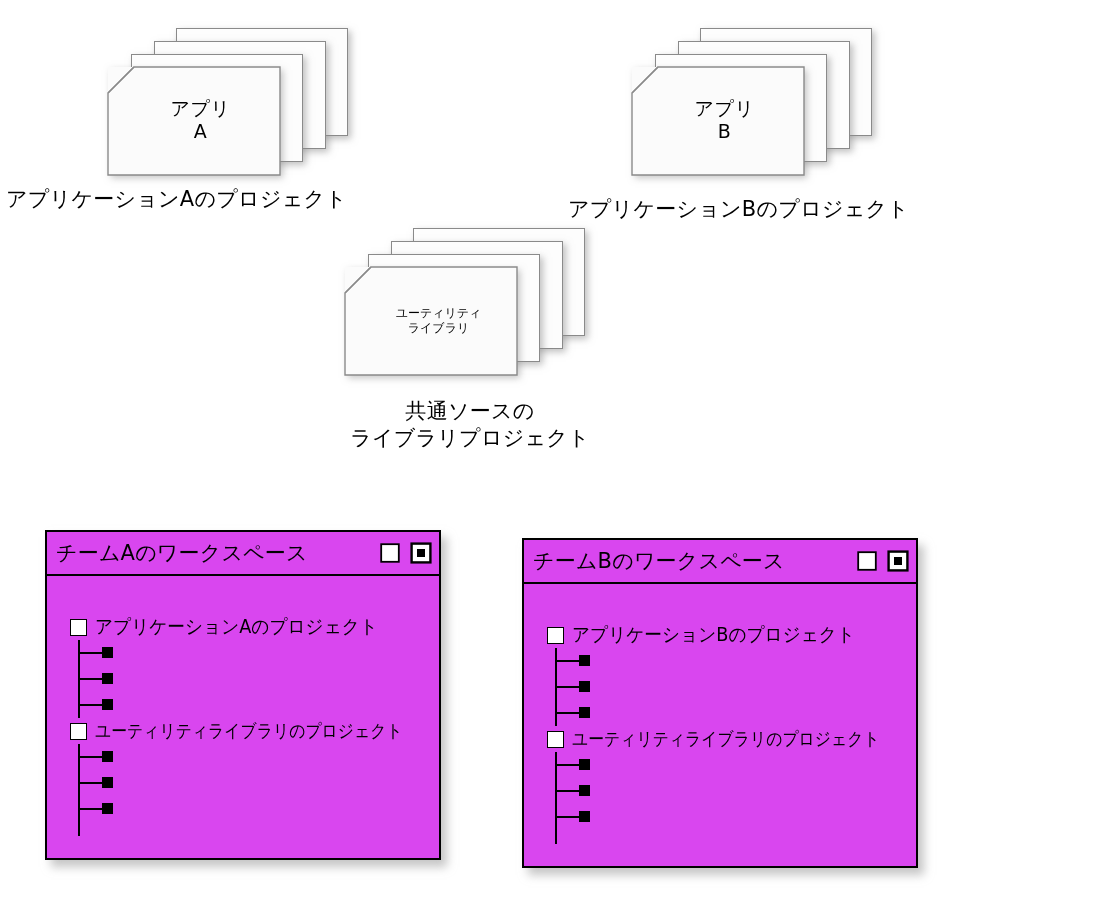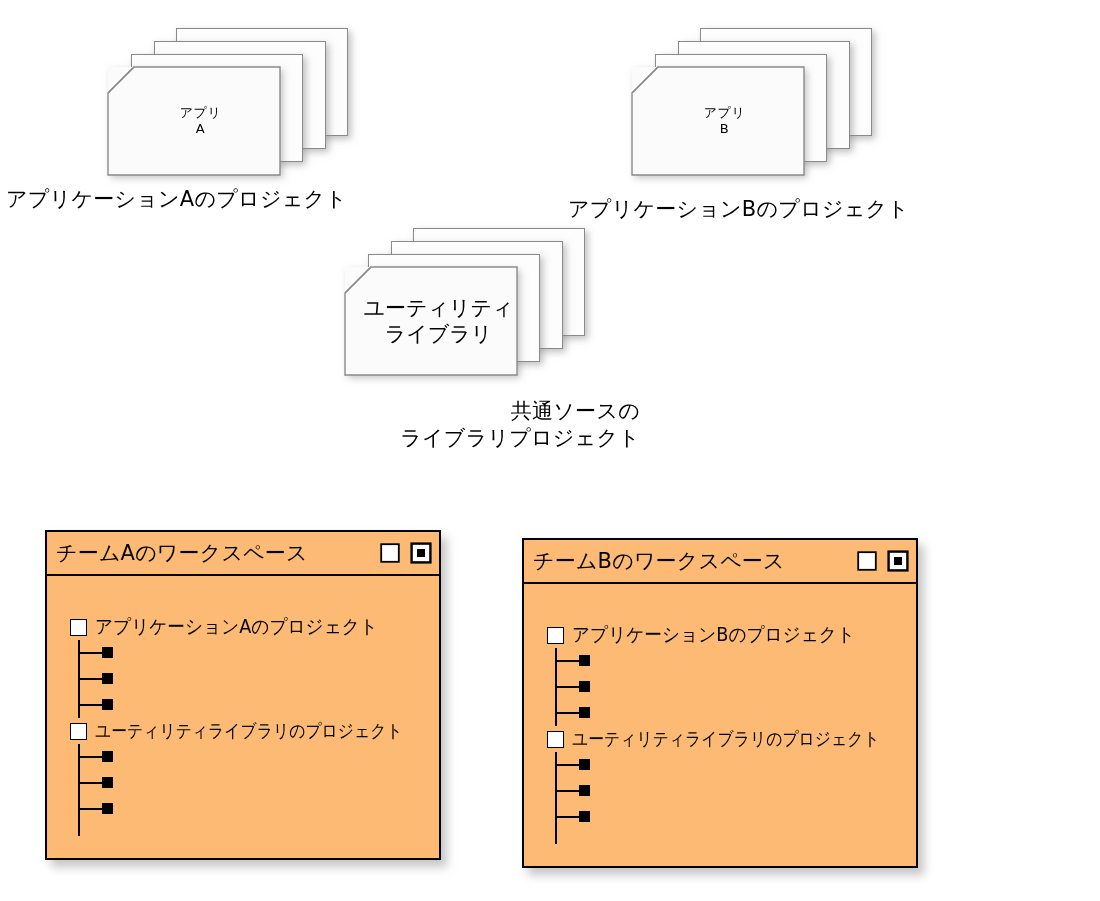"アプリ" .sheet-label { font-size: 13px -> 19px }
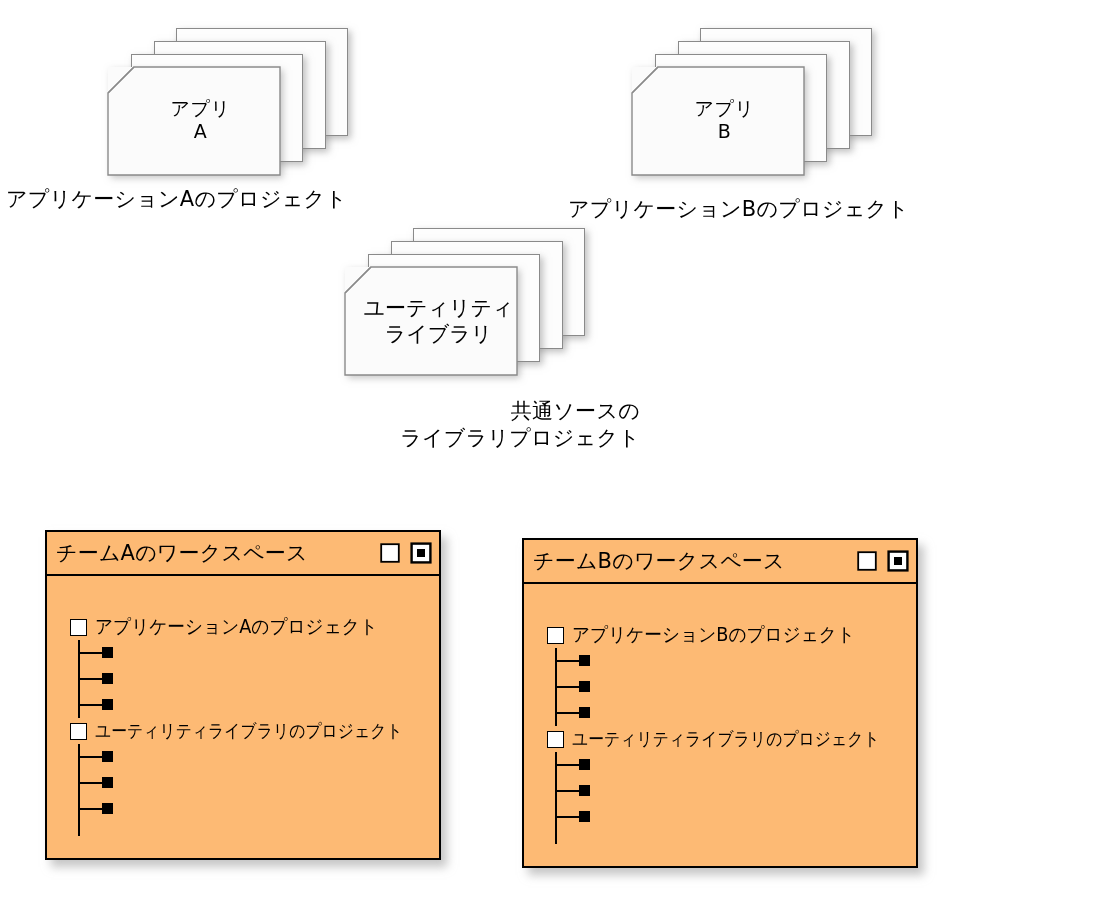"ユーティリティ" .sheet-label.small { font-size: 21px -> 12px }
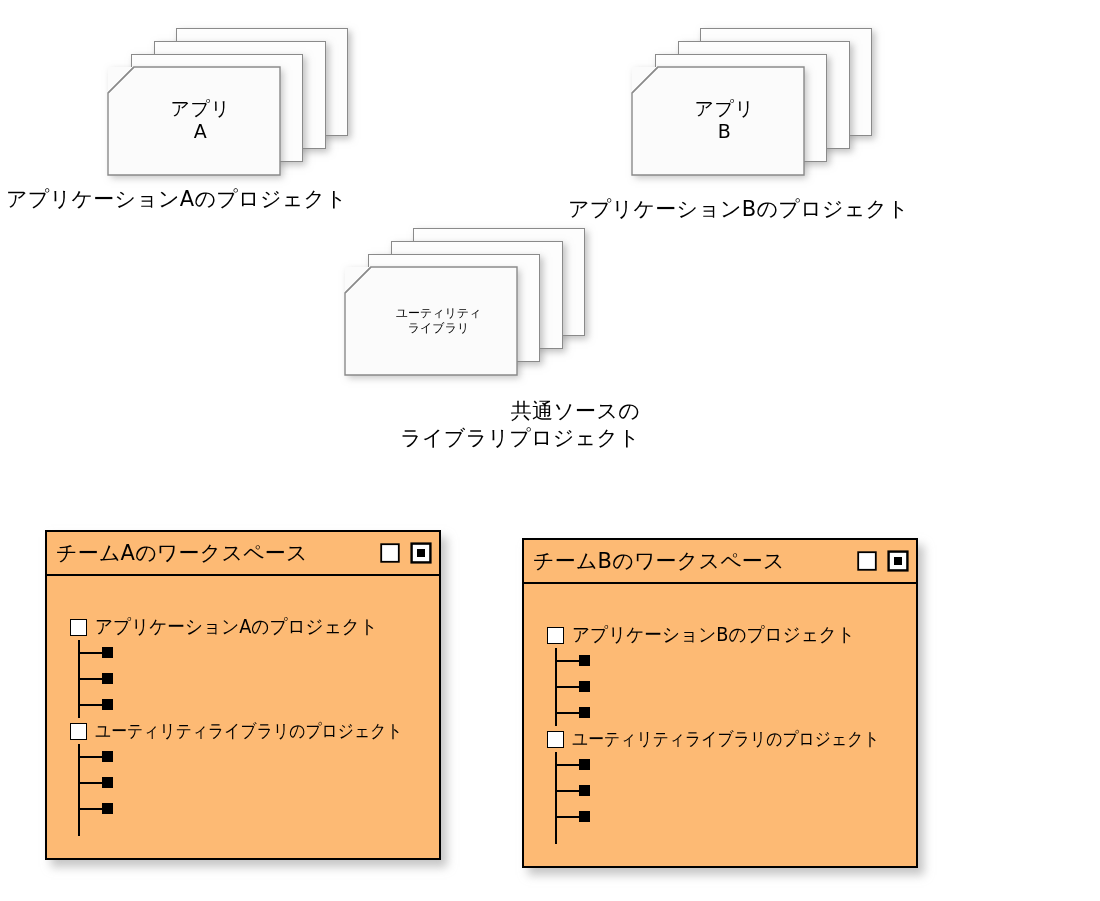"共通ソースの" div.group-caption { text-align: right -> none }
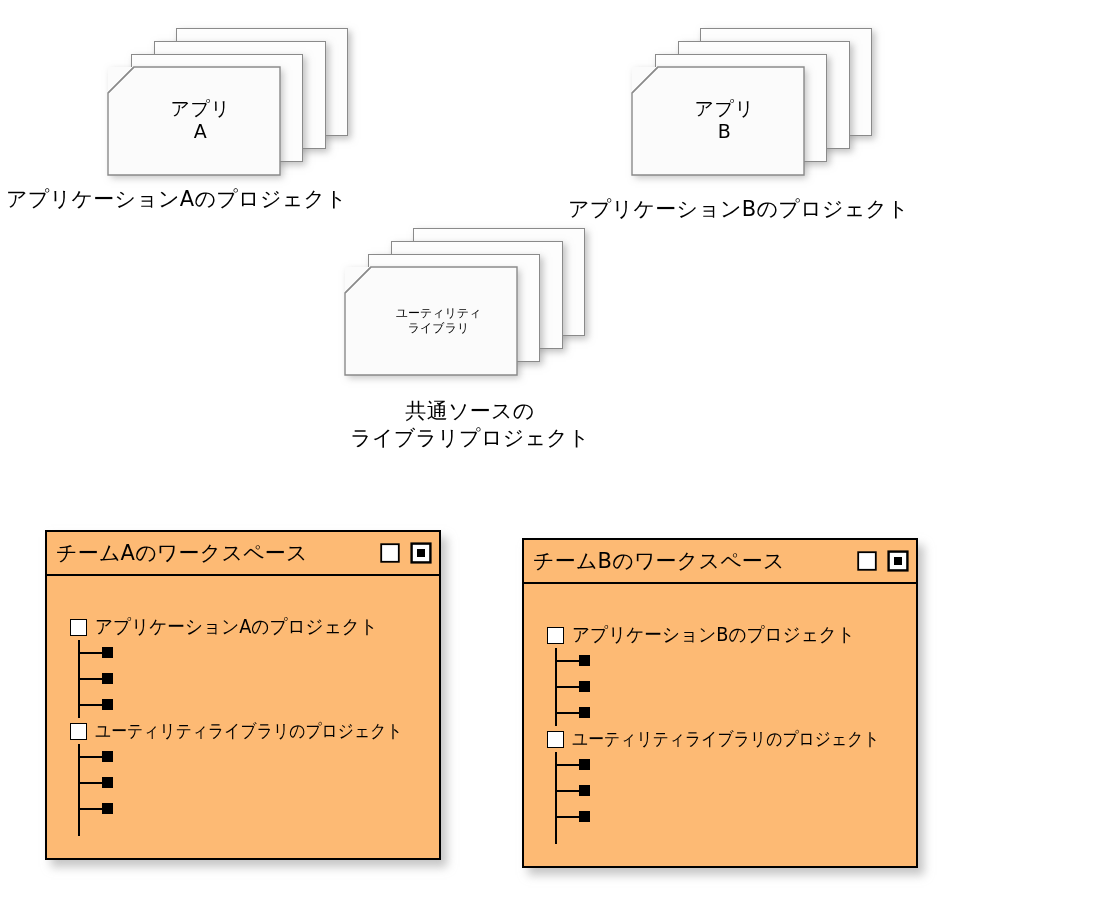"チームAのワークスペース" .workspace { background: #fdba74 -> #d946ef }
